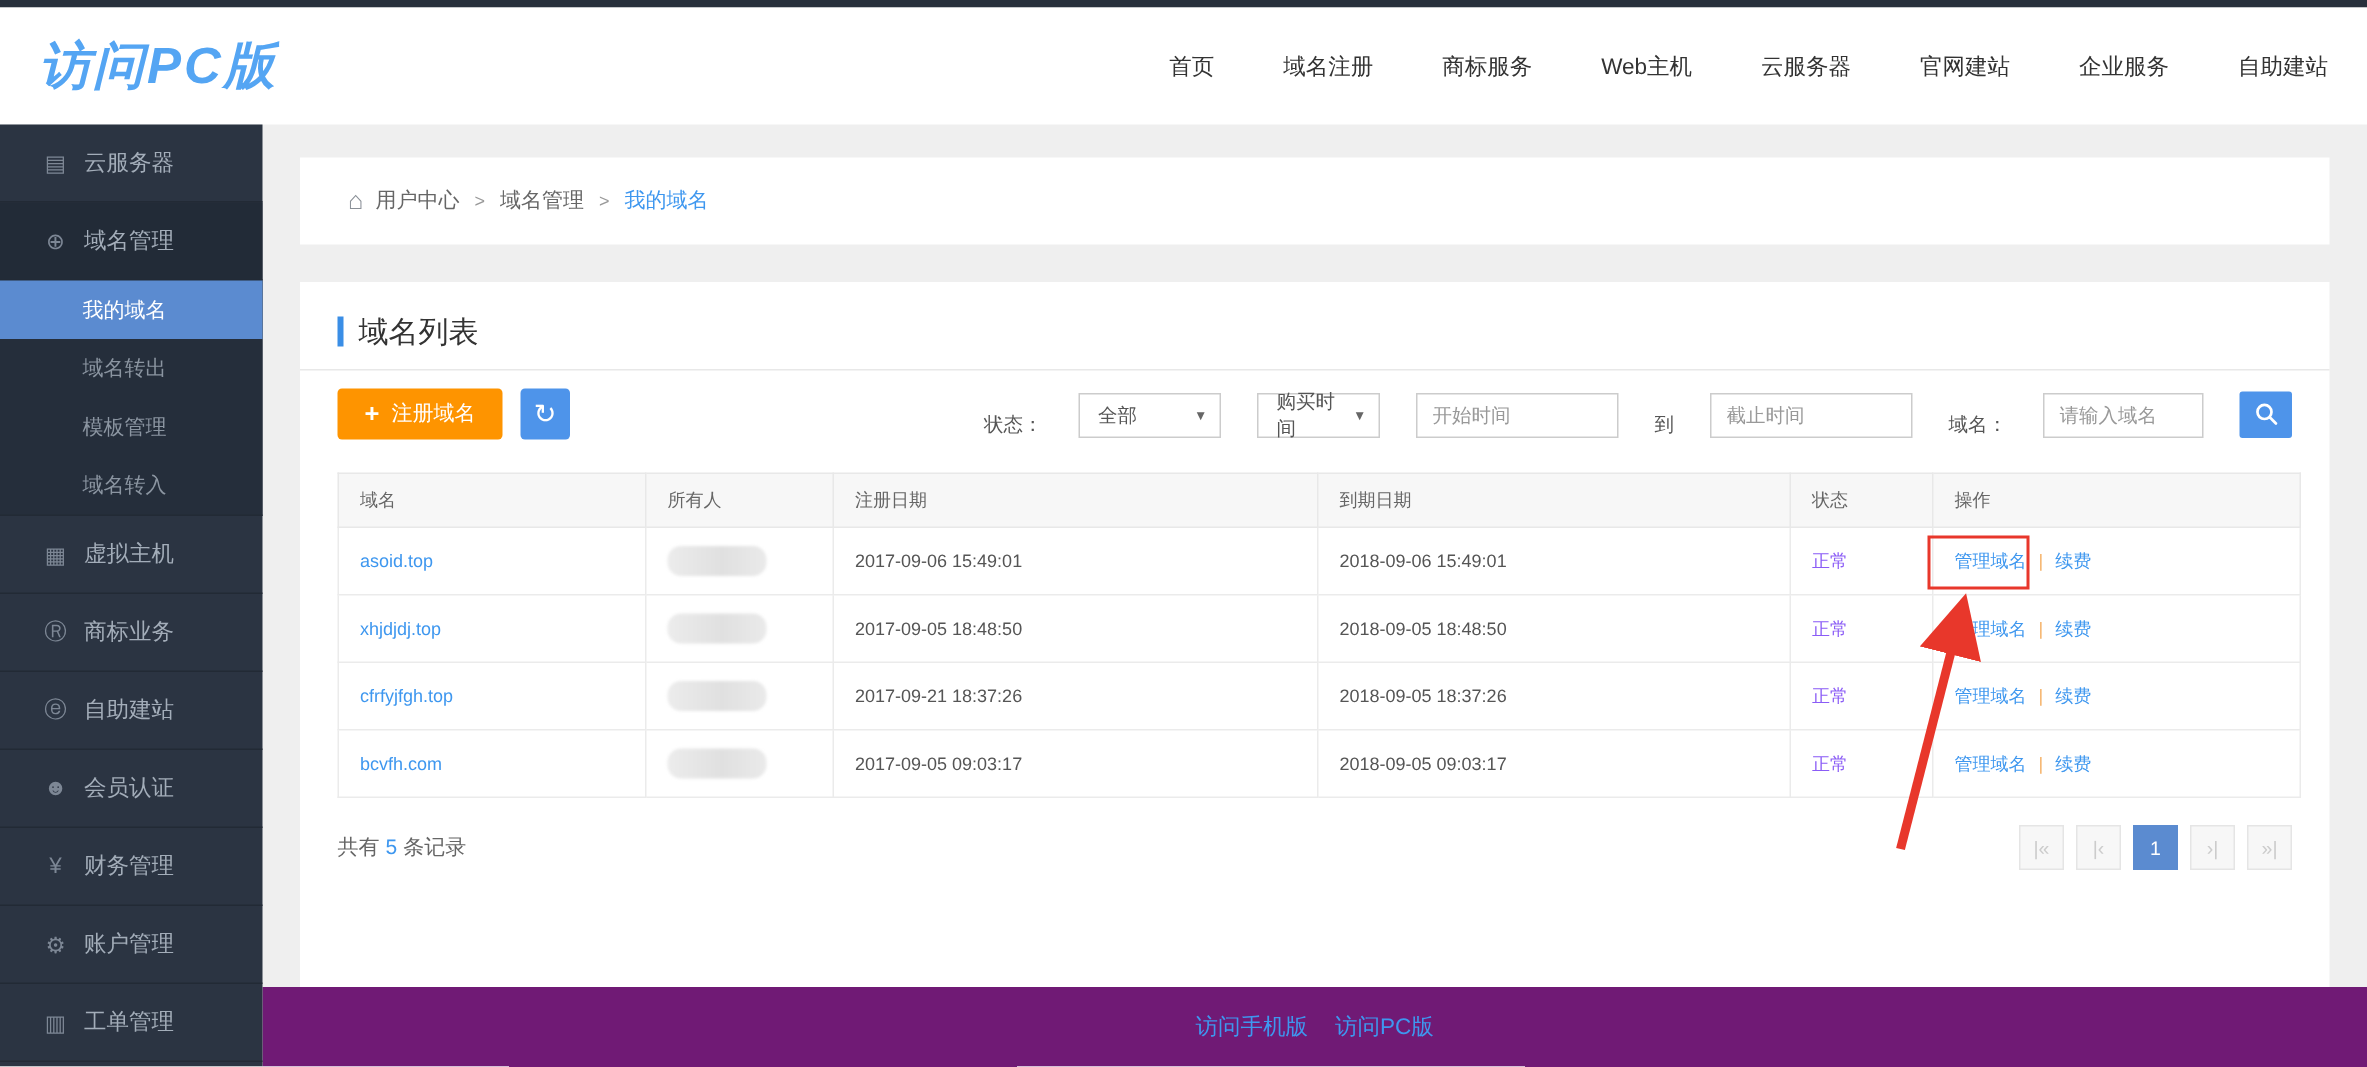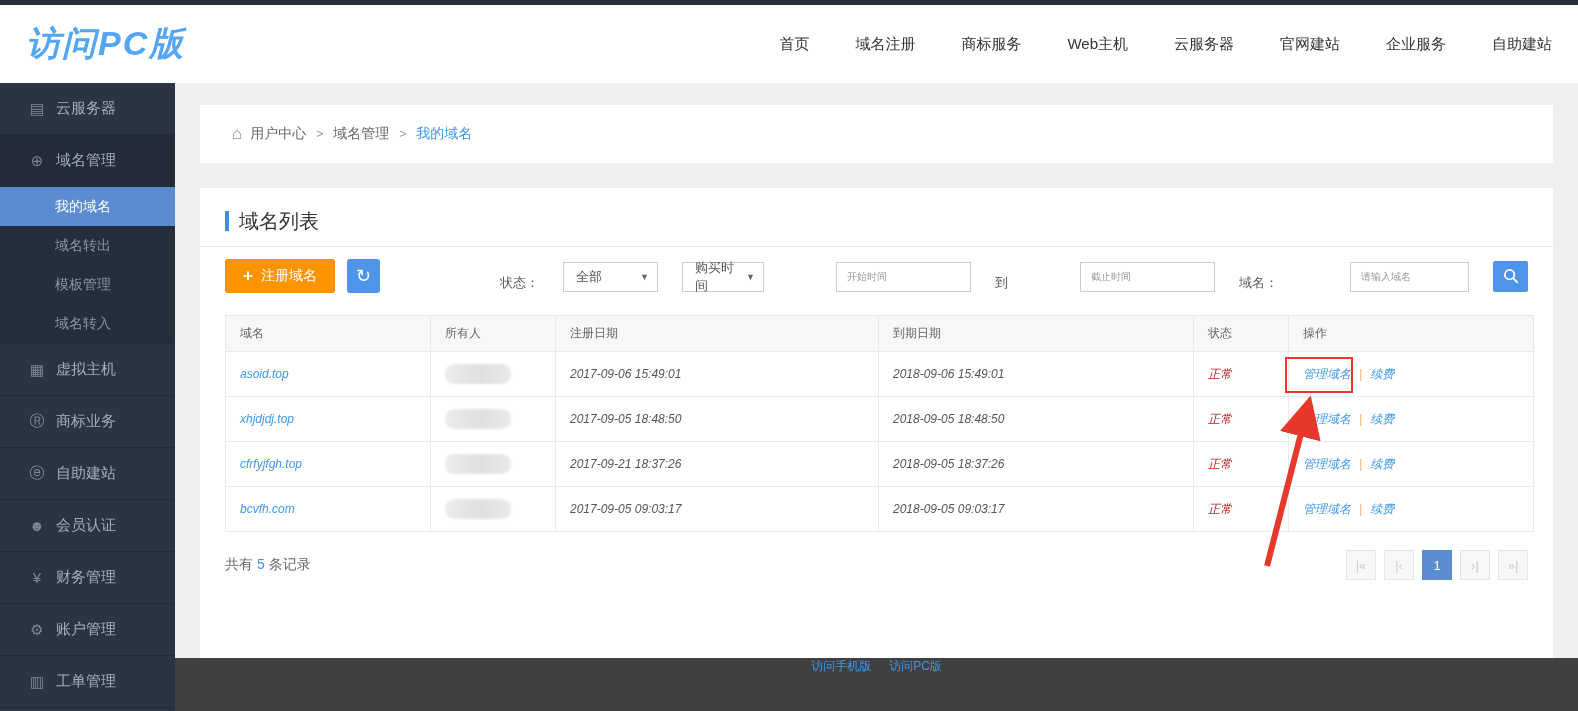"开始时间" .filters input { font-size: 10px -> 13px; margin-left: 48px -> none }
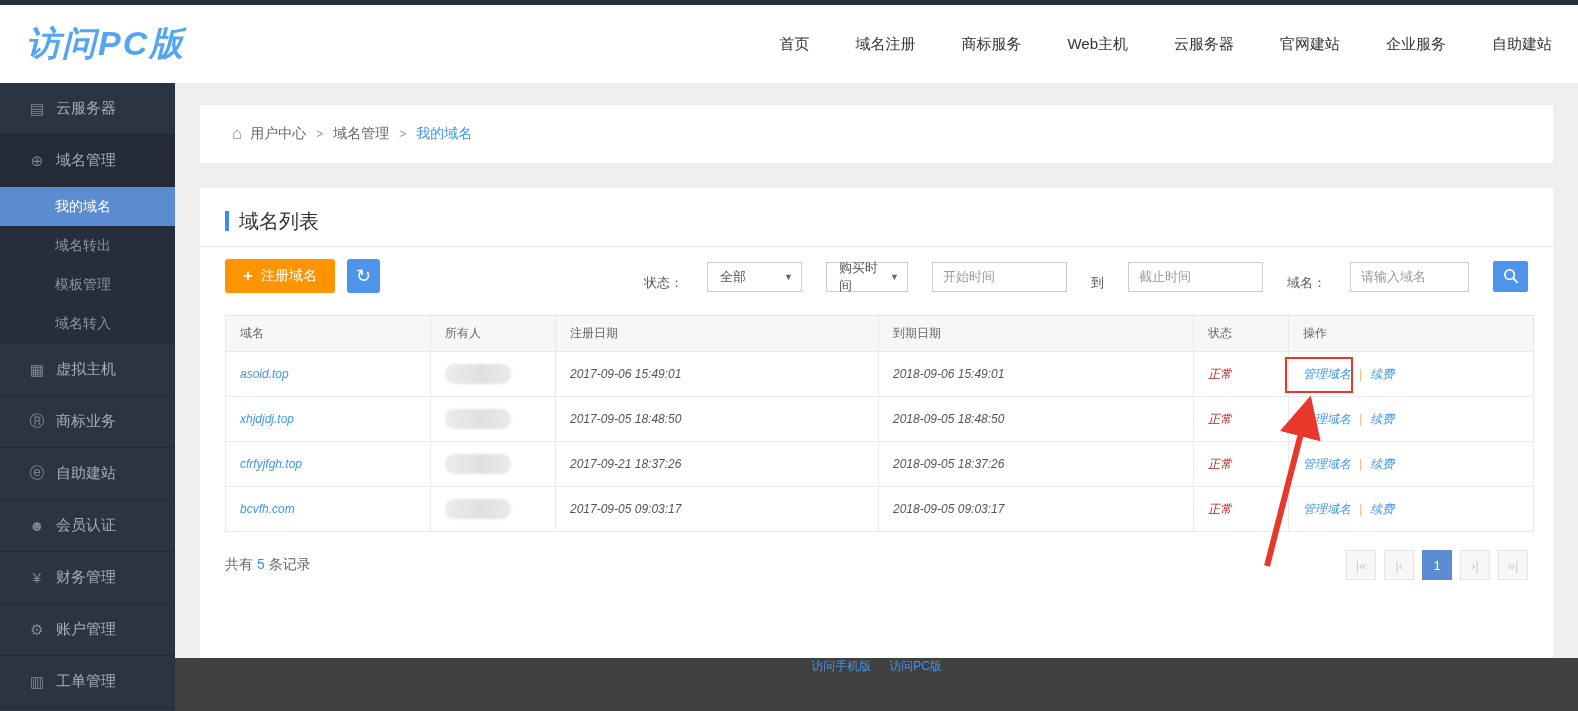"请输入域名" .inp-domain { width: 119px -> 107px }
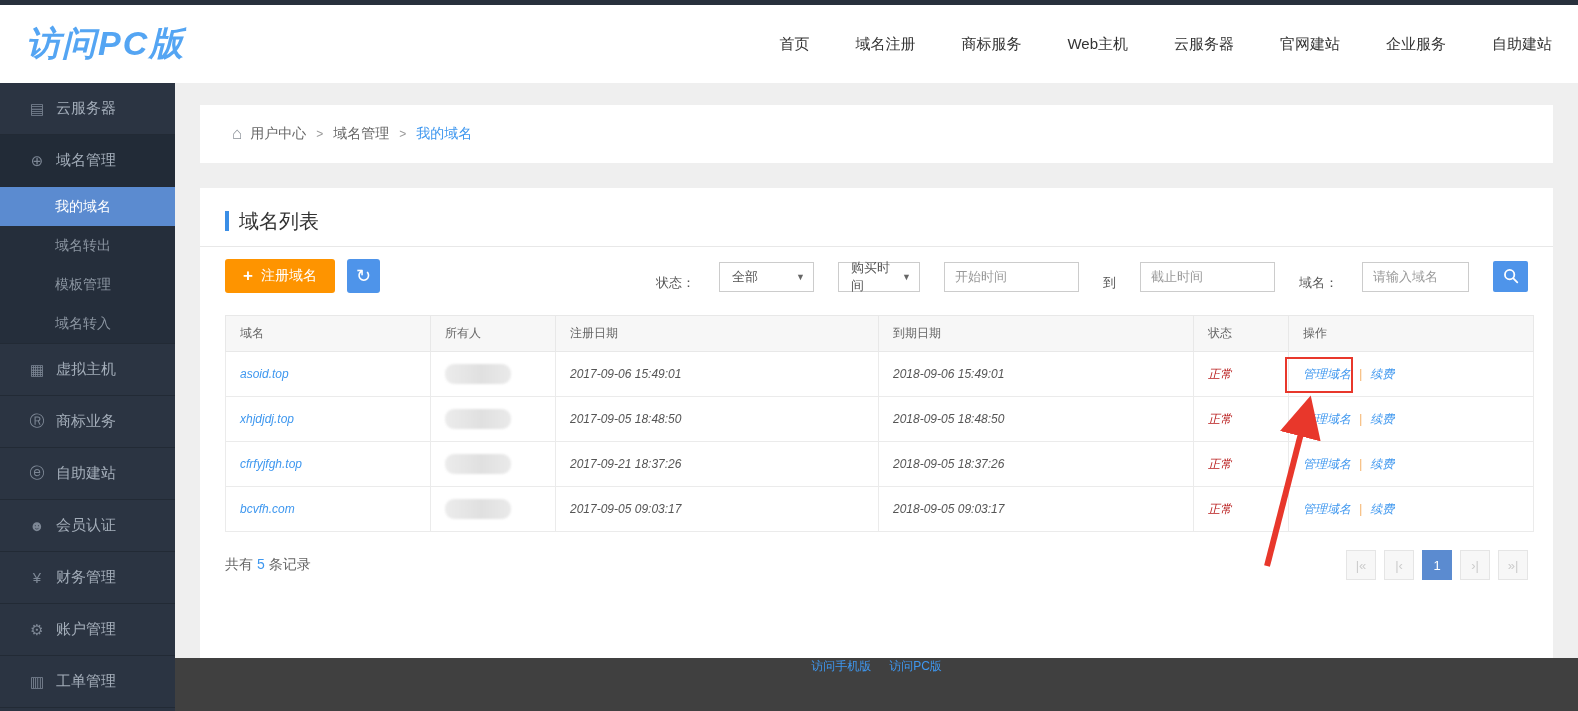"asoid.top" table.domains td { font-style: italic -> none }
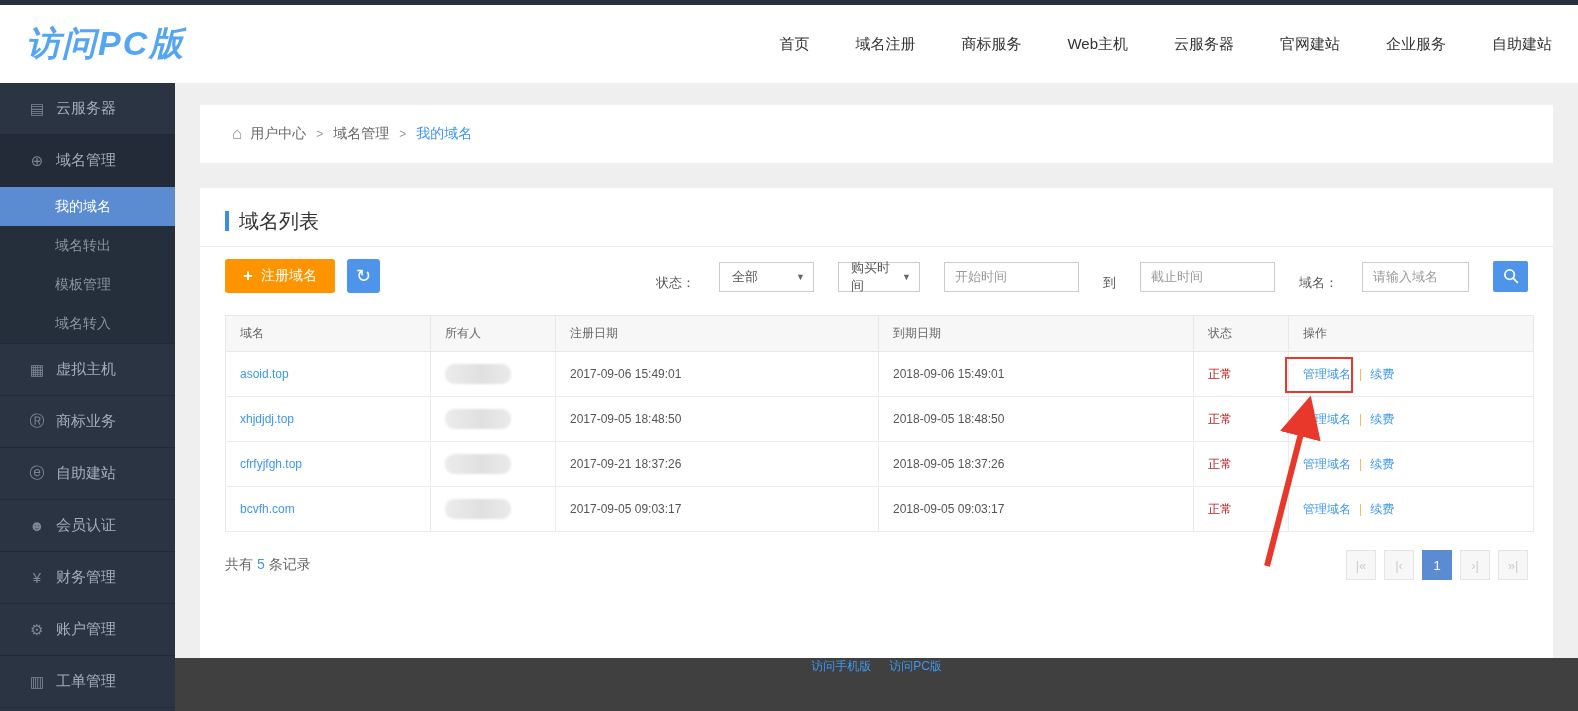"正常" .status-ok { color: #b91c1c -> #8b5cf6 }
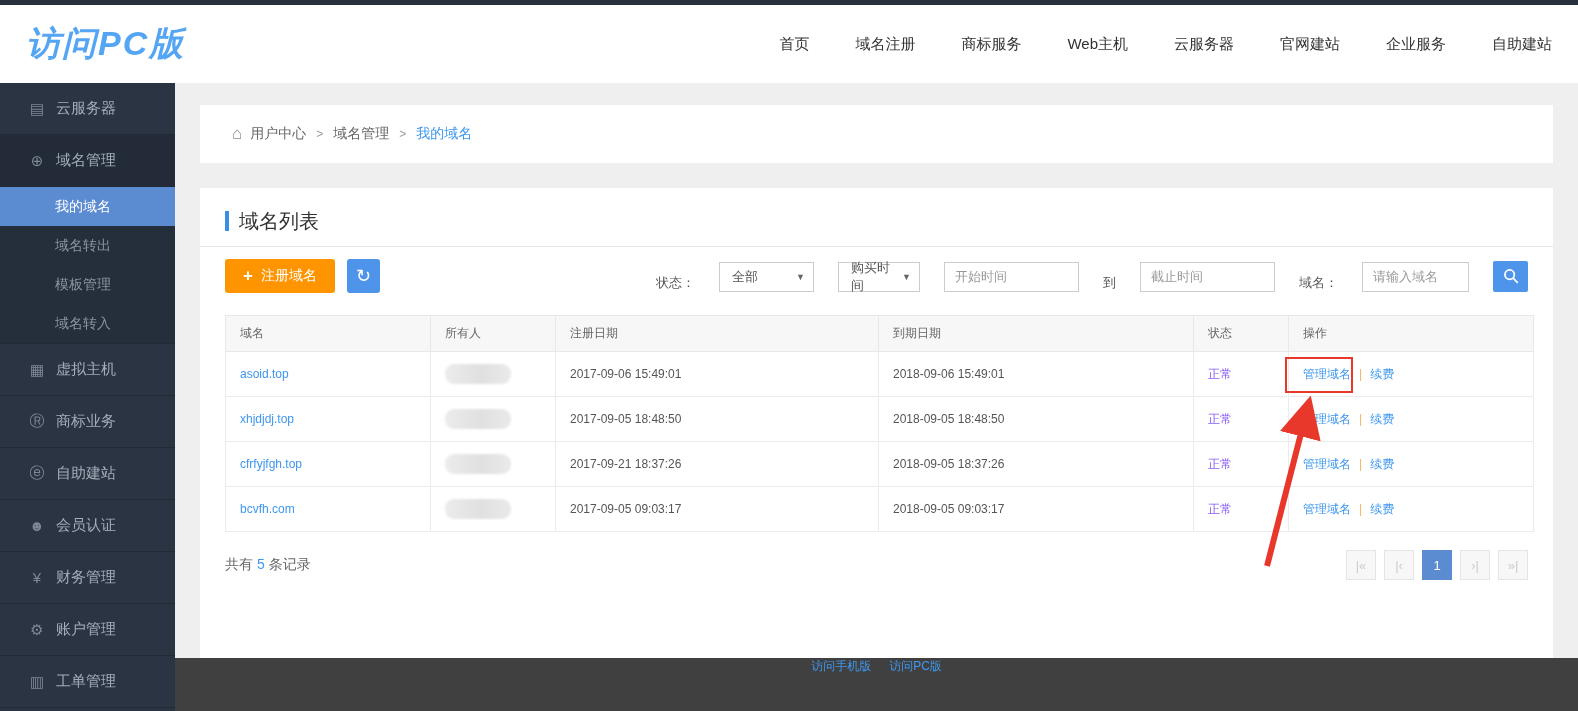"访问手机版" .page-footer { align-items: flex-start -> center; background: #404040 -> #701a75; font-size: 12px -> 15px }
